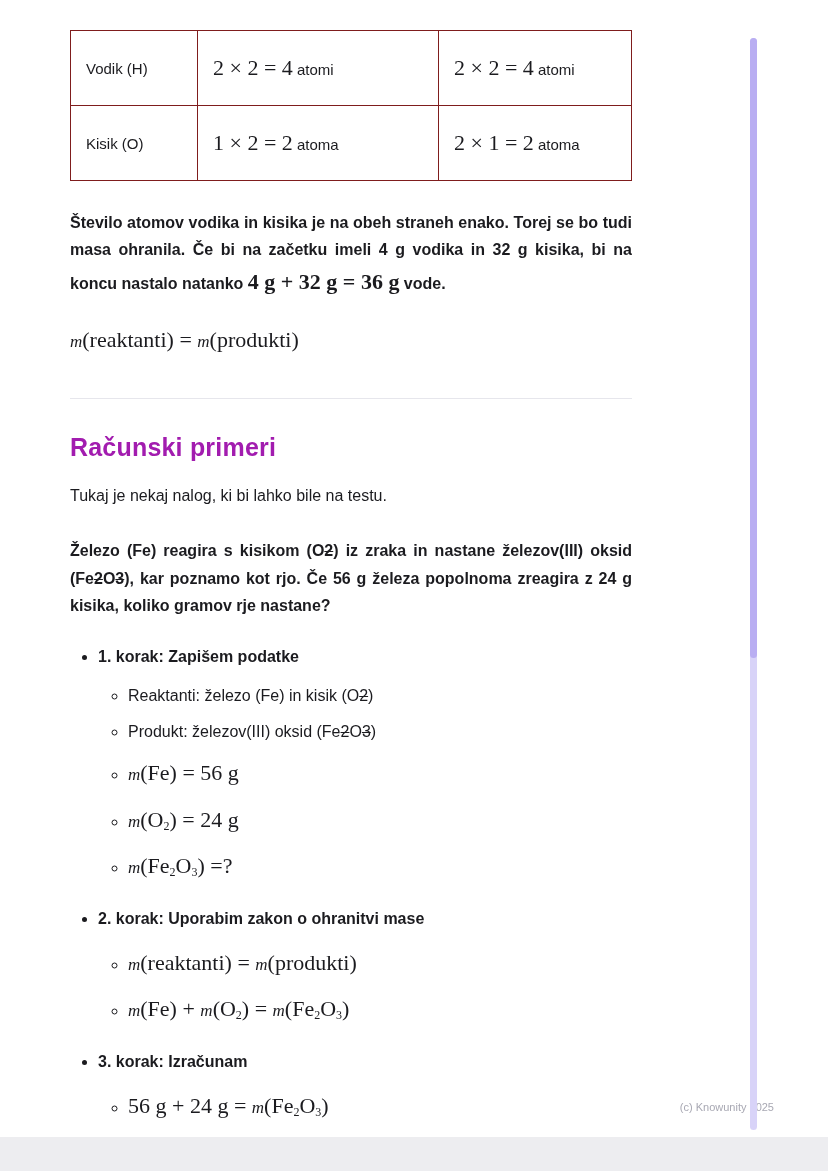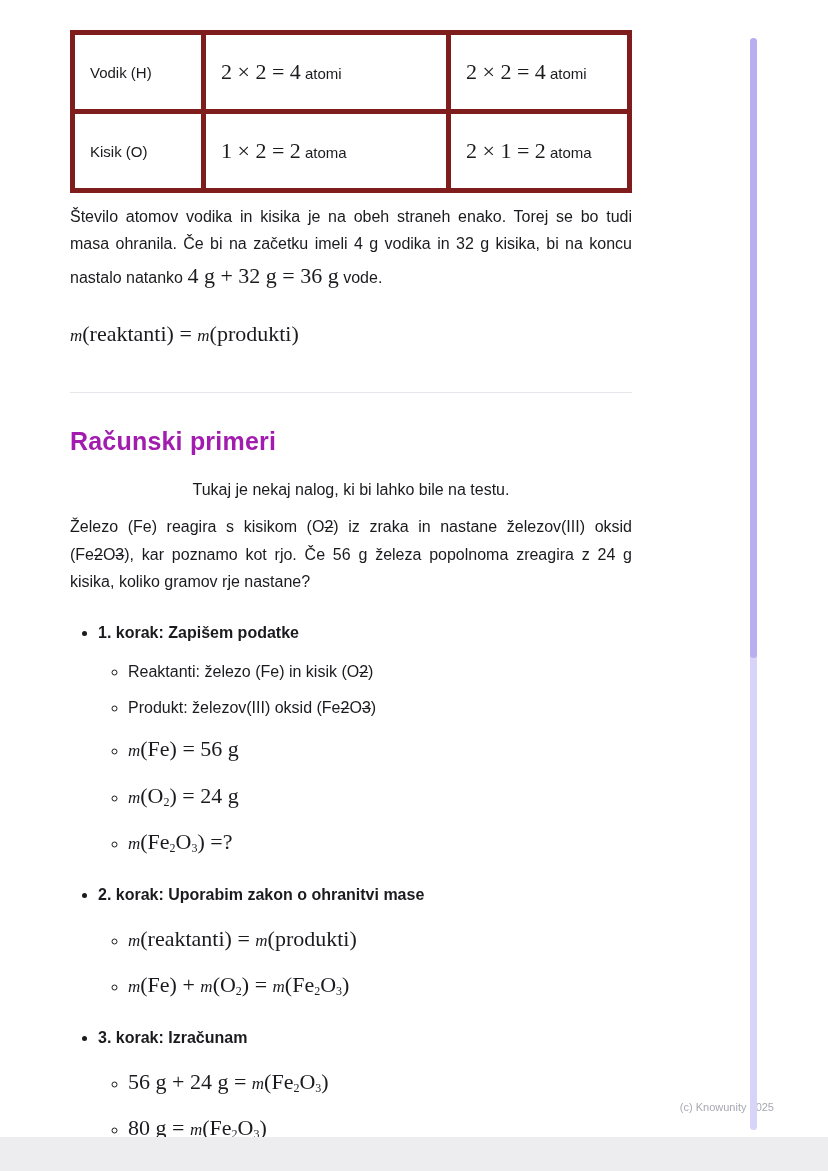"Vodik (H)" table.atoms td { border: 5px solid #7f1d1d -> 1px solid #7f1d1d }
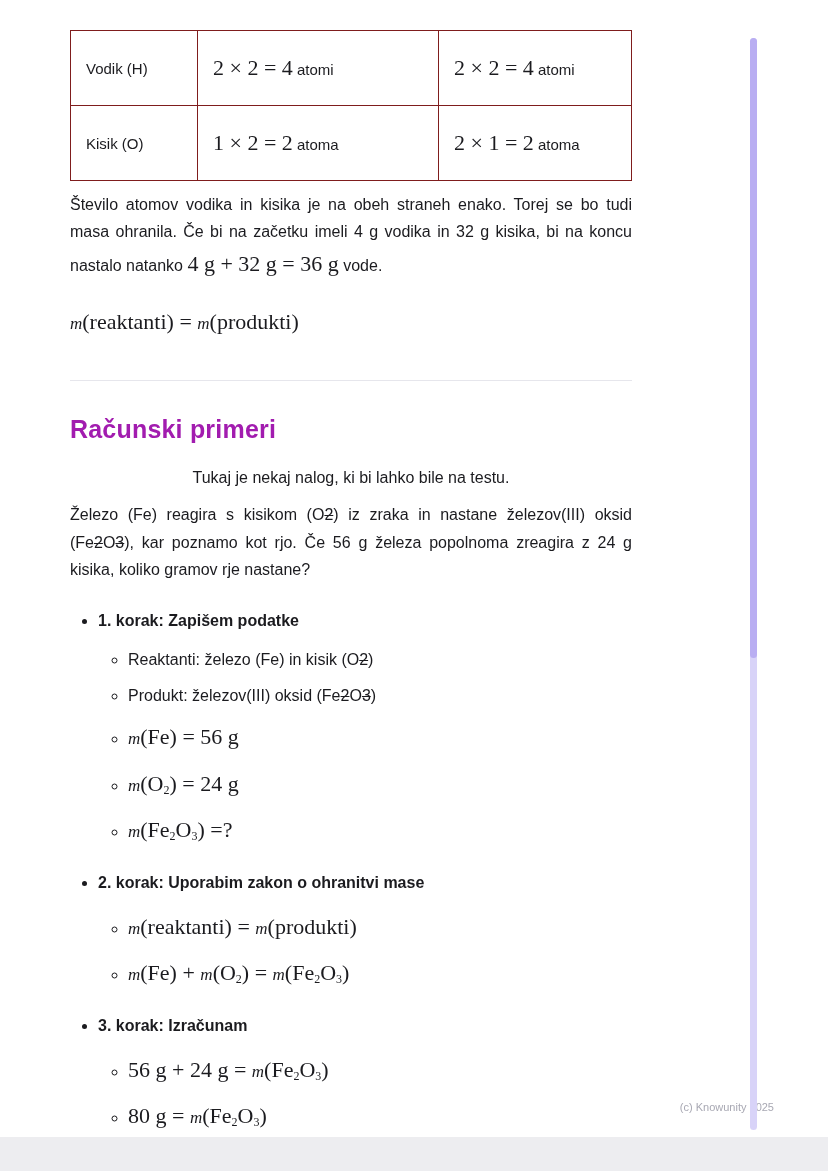"Število atomov vodika in kisika" .para { font-weight: none -> bold; margin-top: 10px -> 28px }
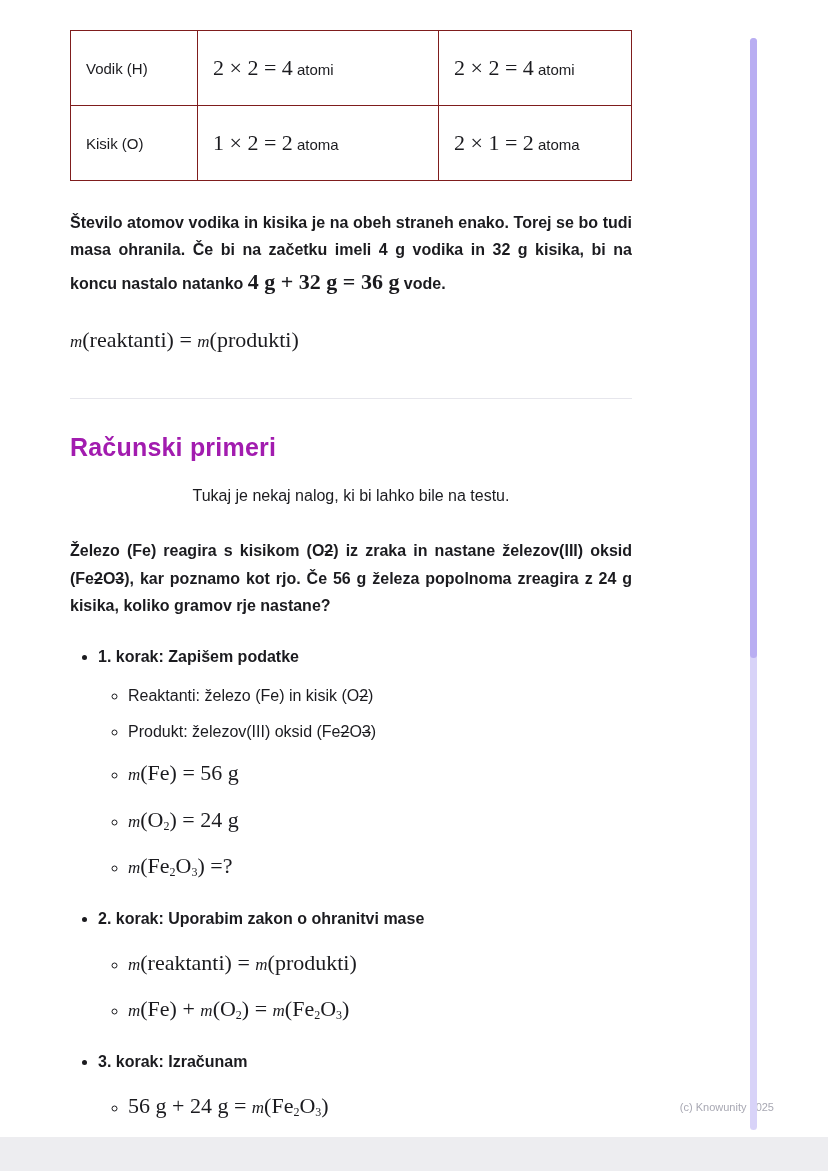"Tukaj je nekaj nalog, ki" p { text-align: center -> none }
